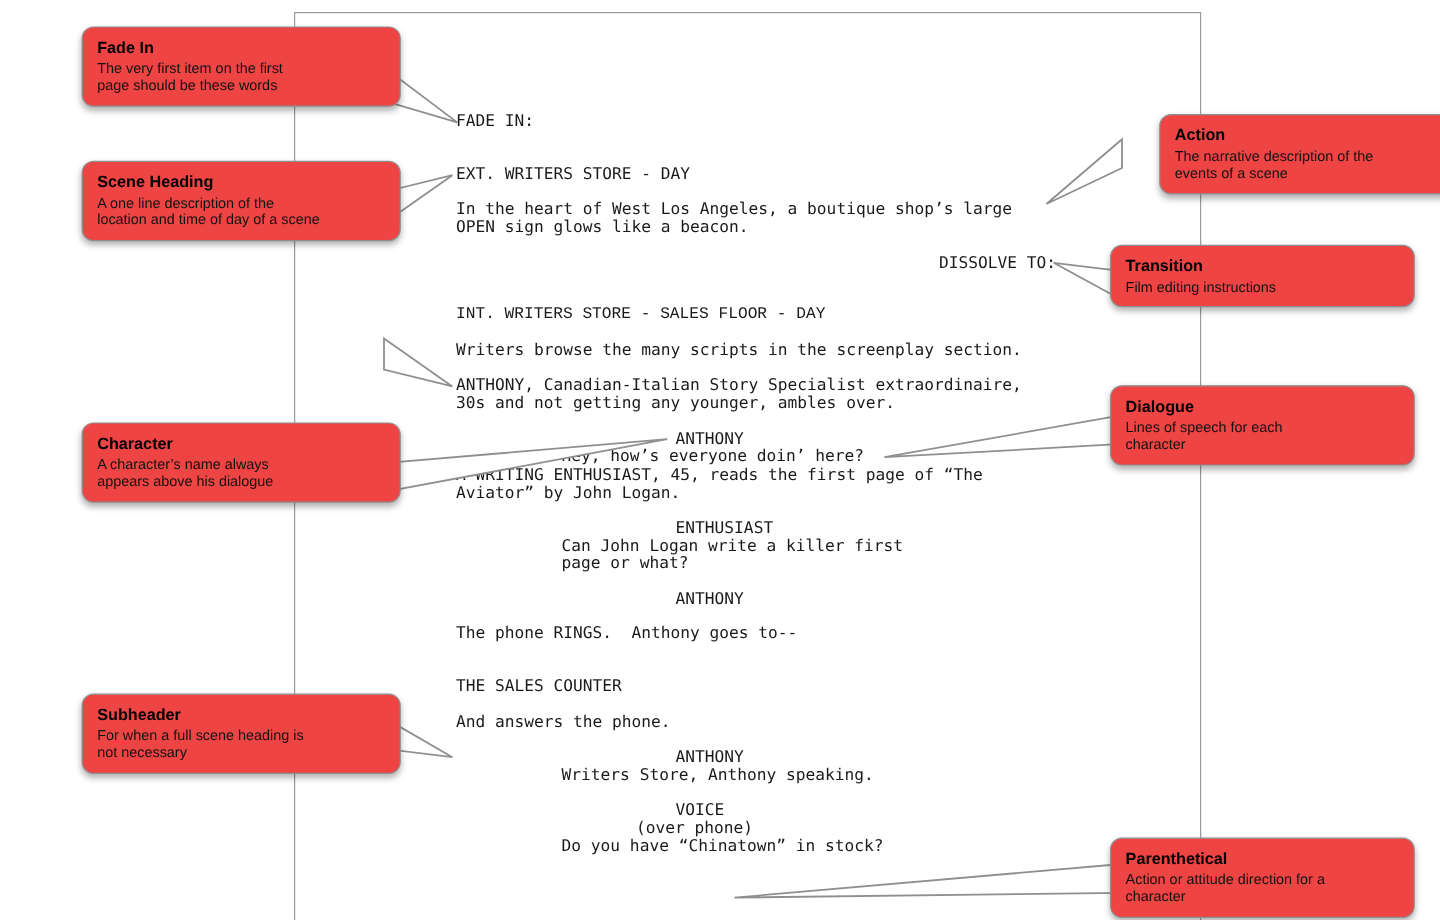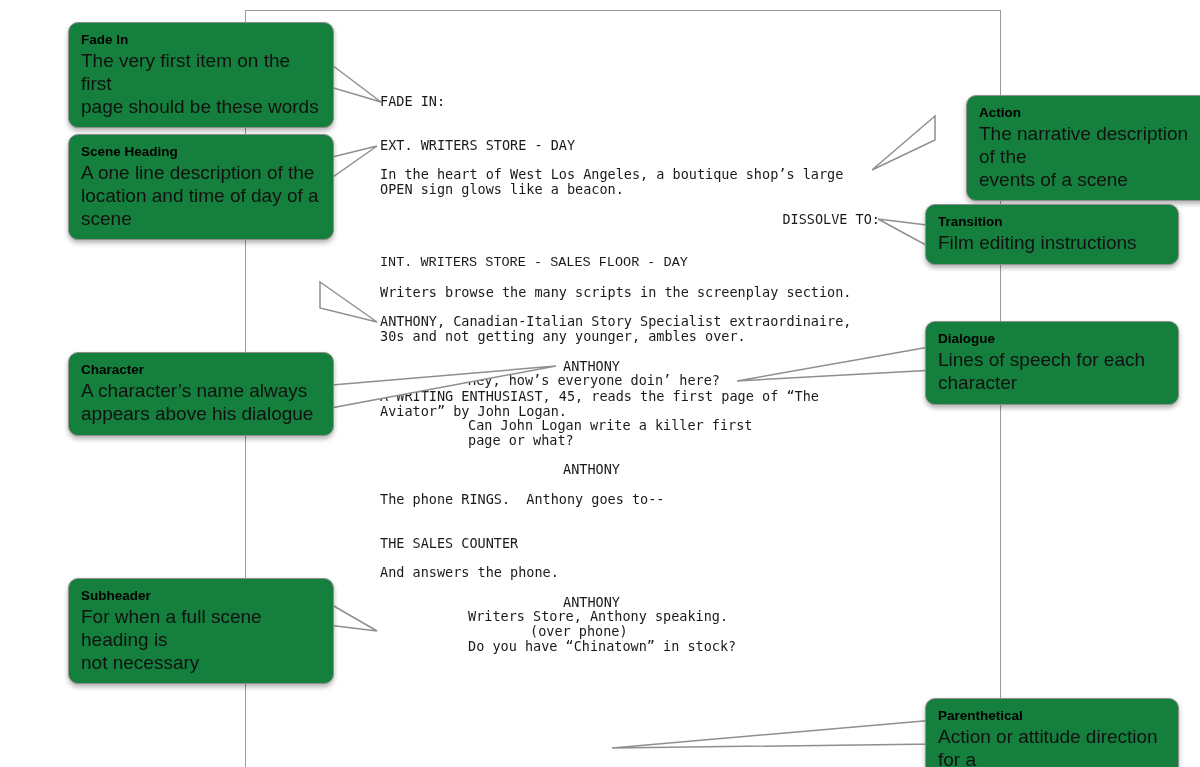"Fade In" .callout { background: #15803d -> #ef4444 }
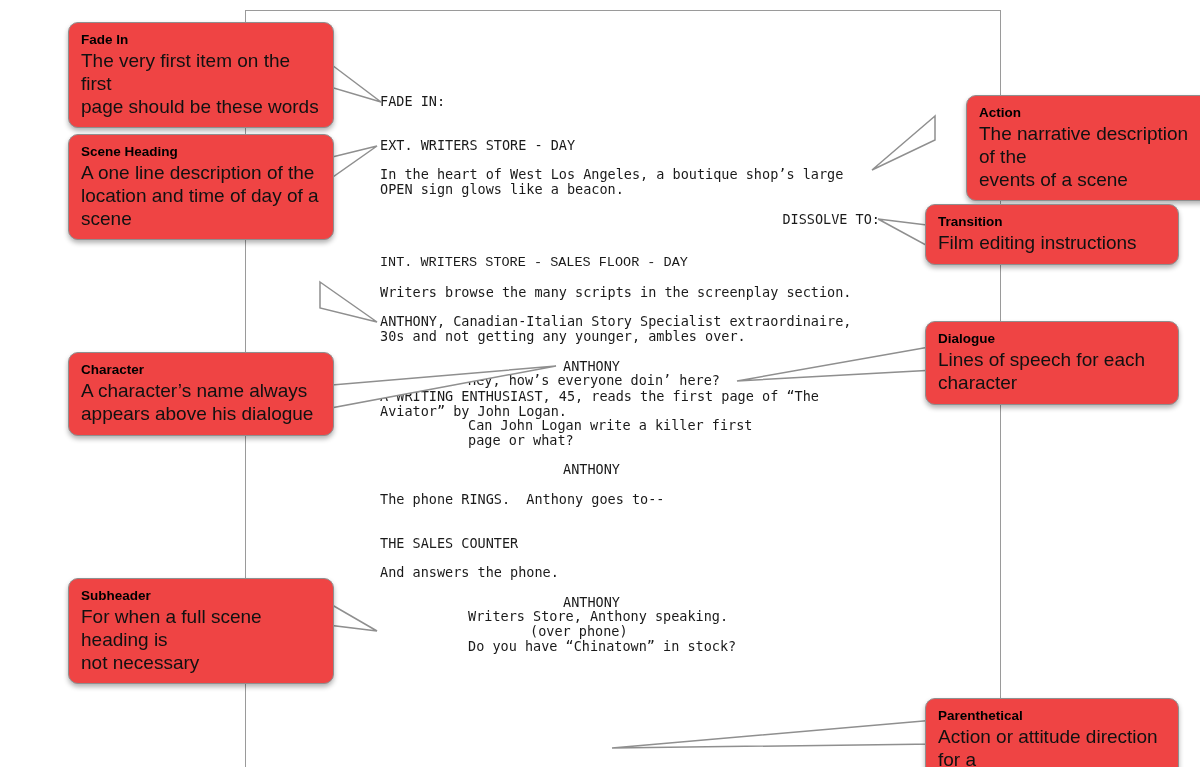"The very first item on" .callout .body { font-size: 19px -> 12px }
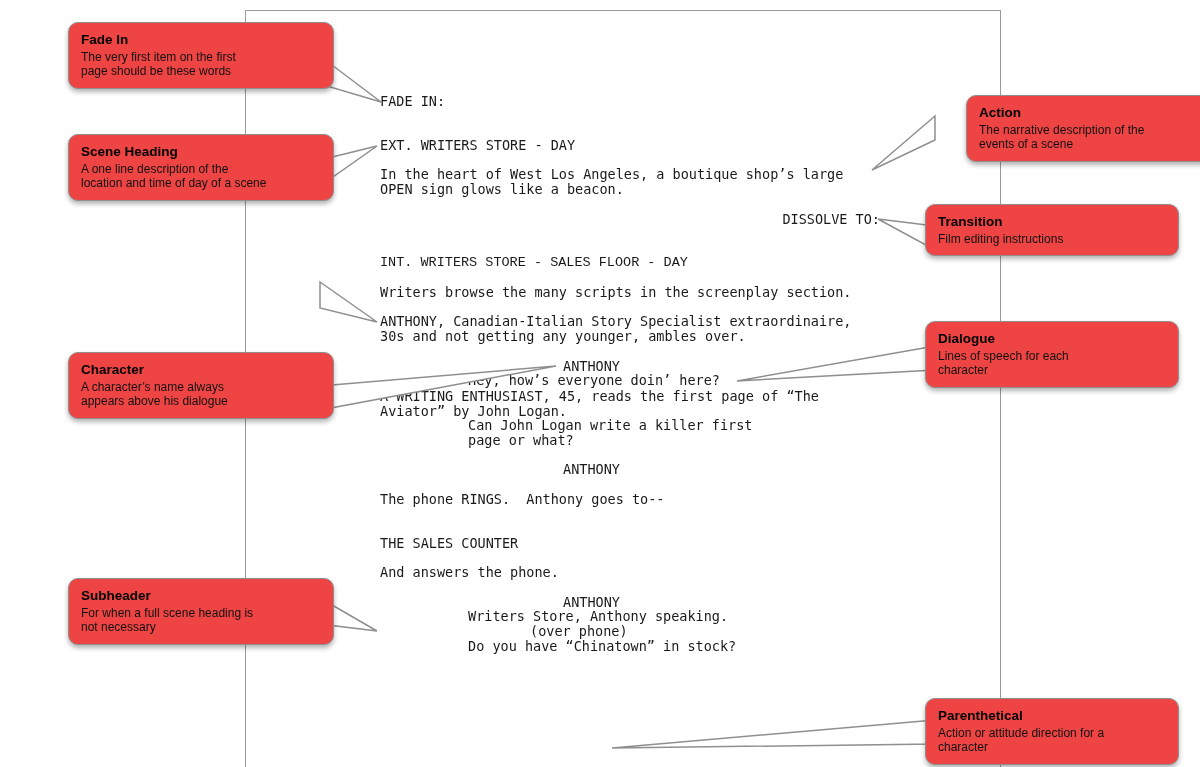"ENTHUSIAST" div.block { html: none -> <div>ENTHUSIAST</div> }
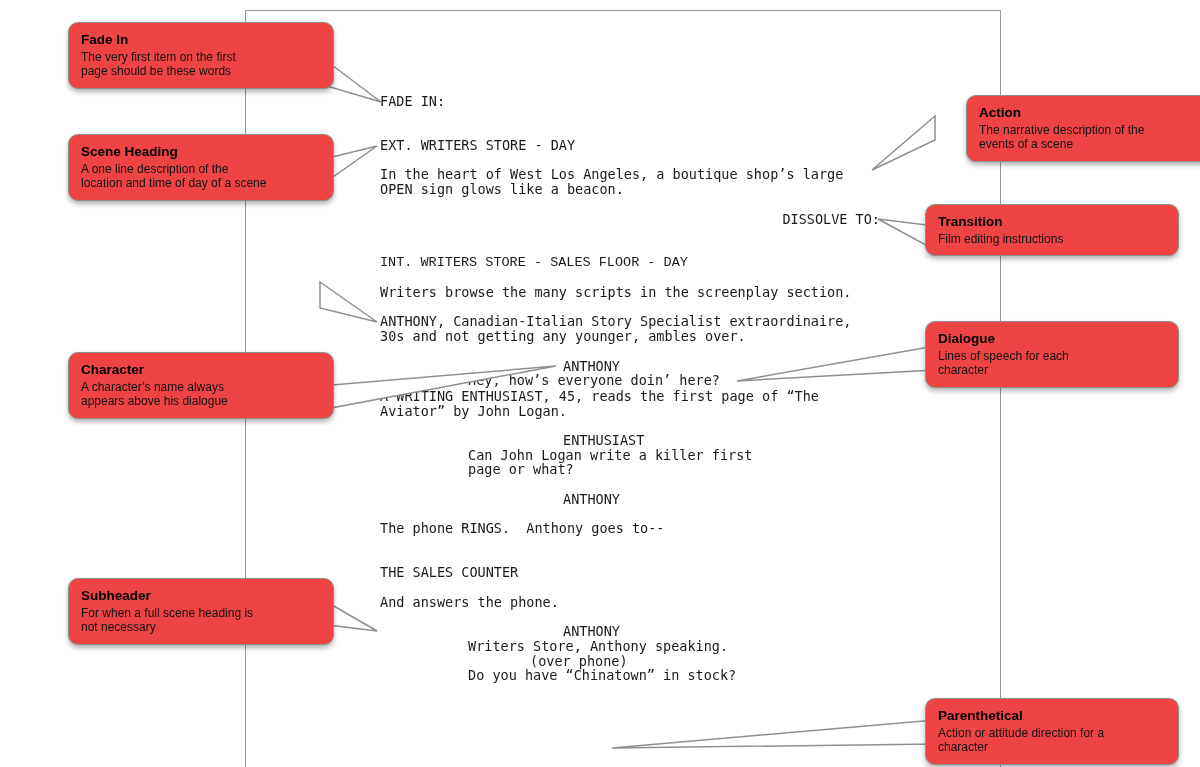"VOICE" div.block { html: none -> <div>VOICE</div> }
